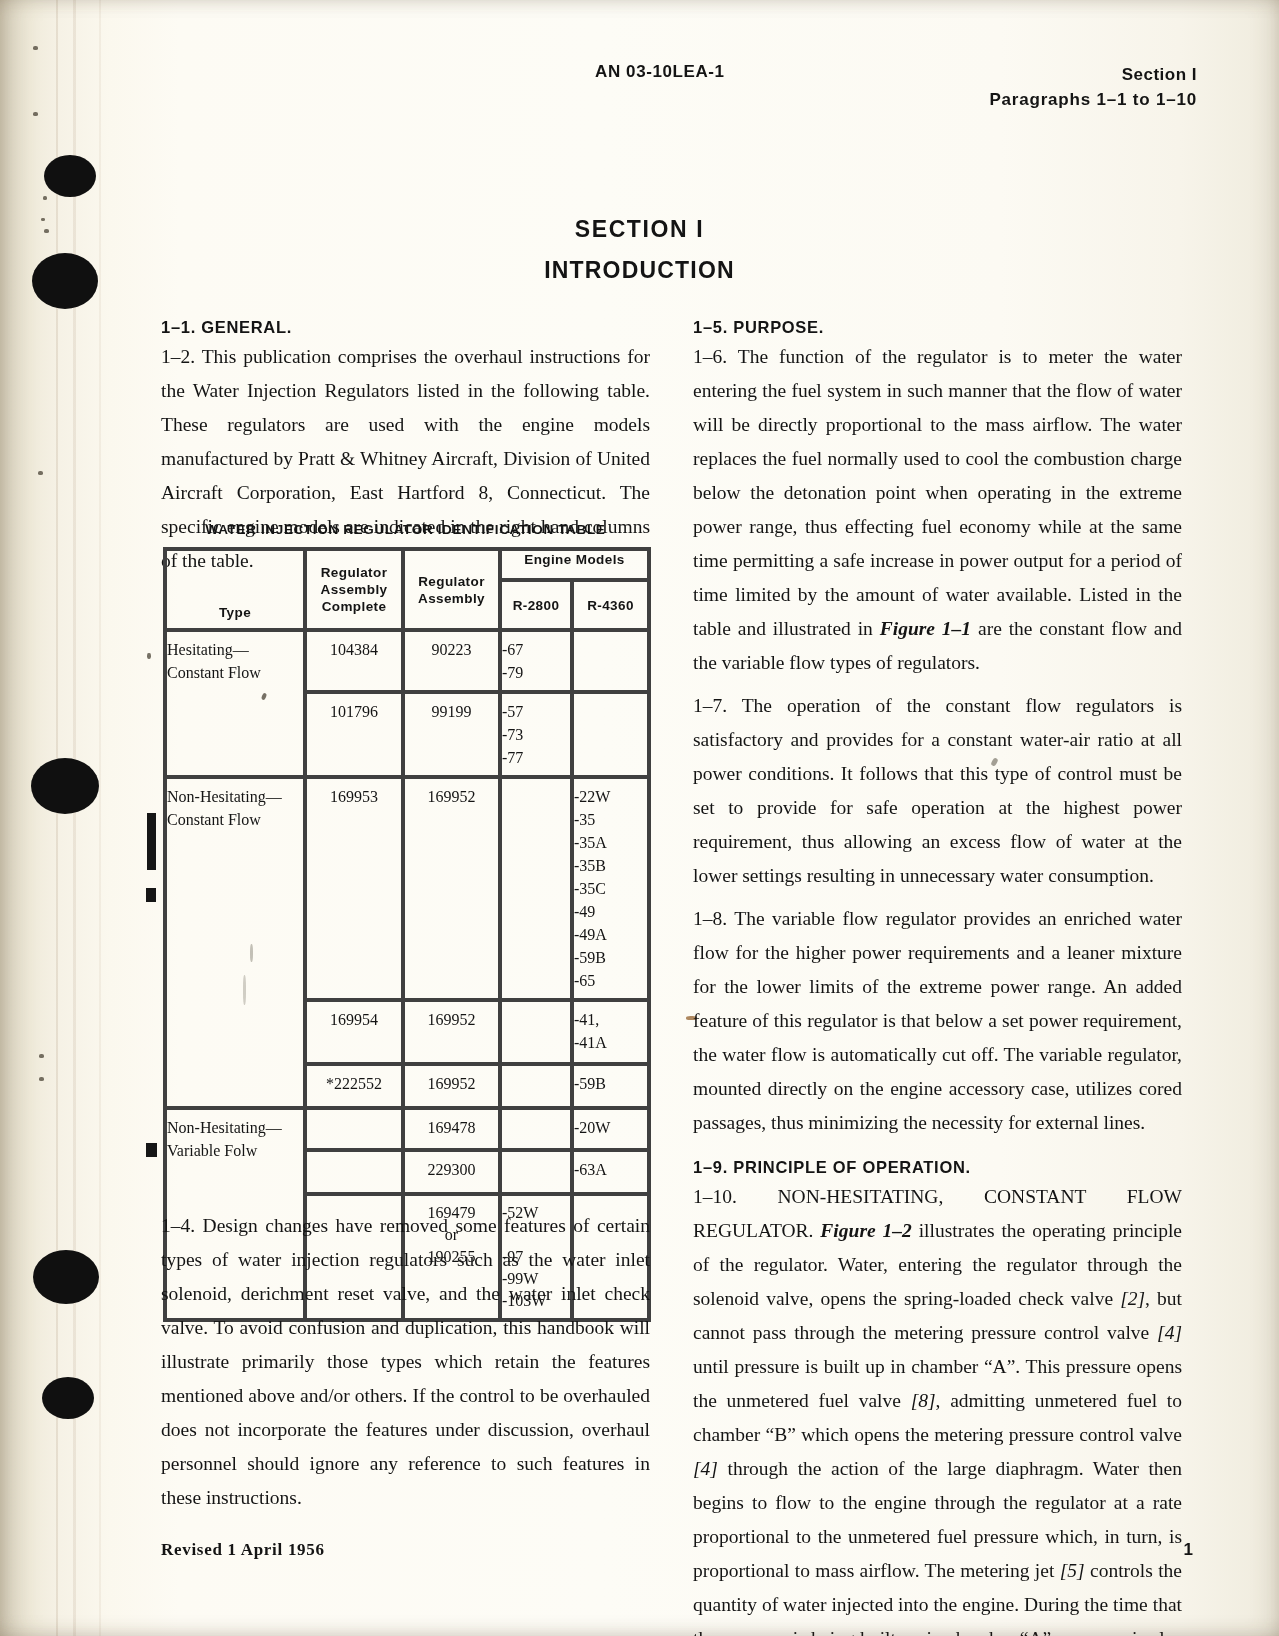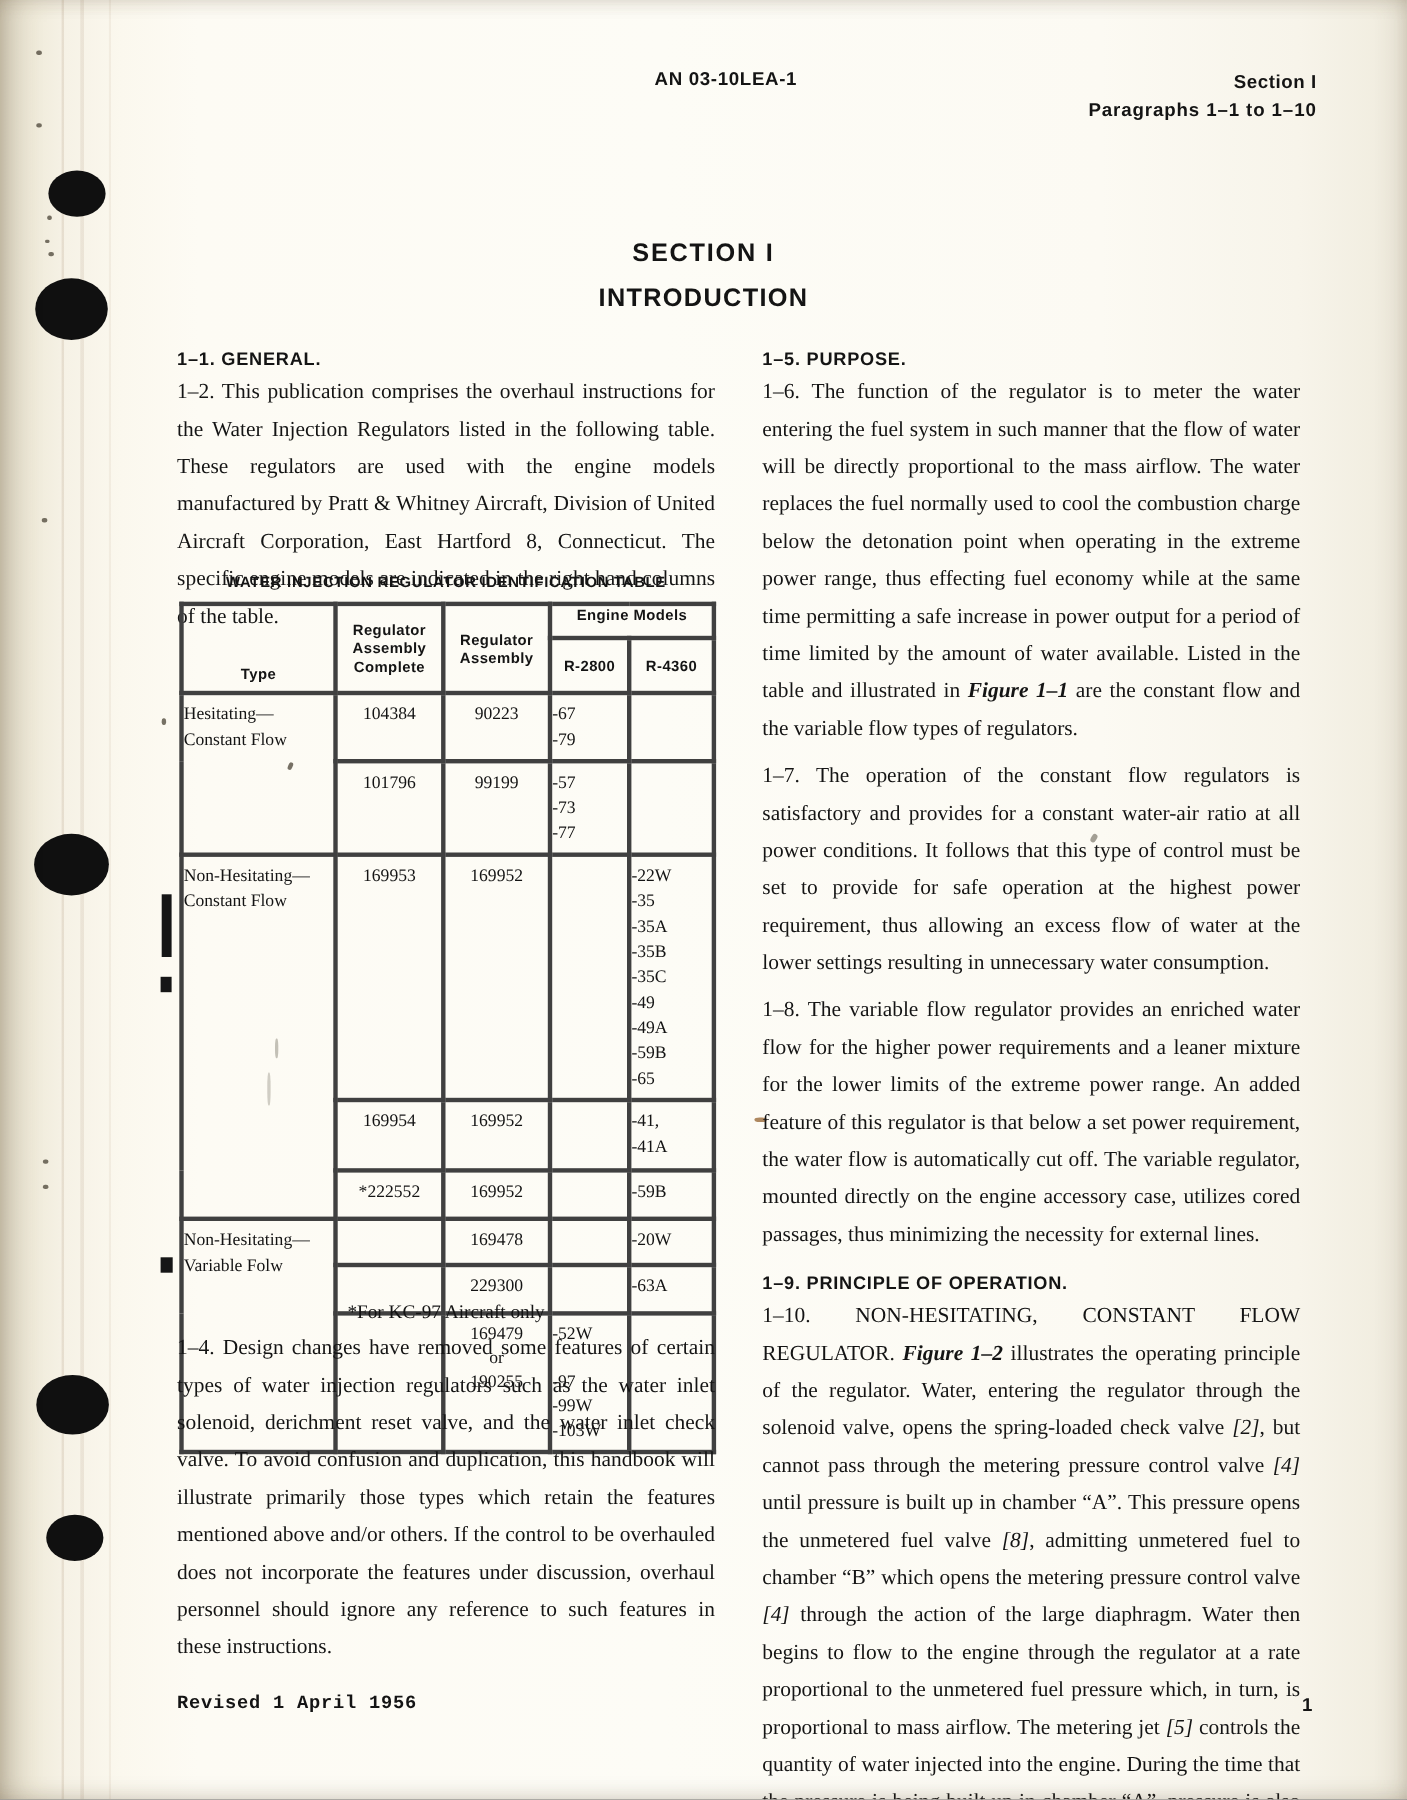"*For KC-97 Aircraft only" div.tbl-note { html: <div>*For KC-97 Aircraft only</div> -> none }
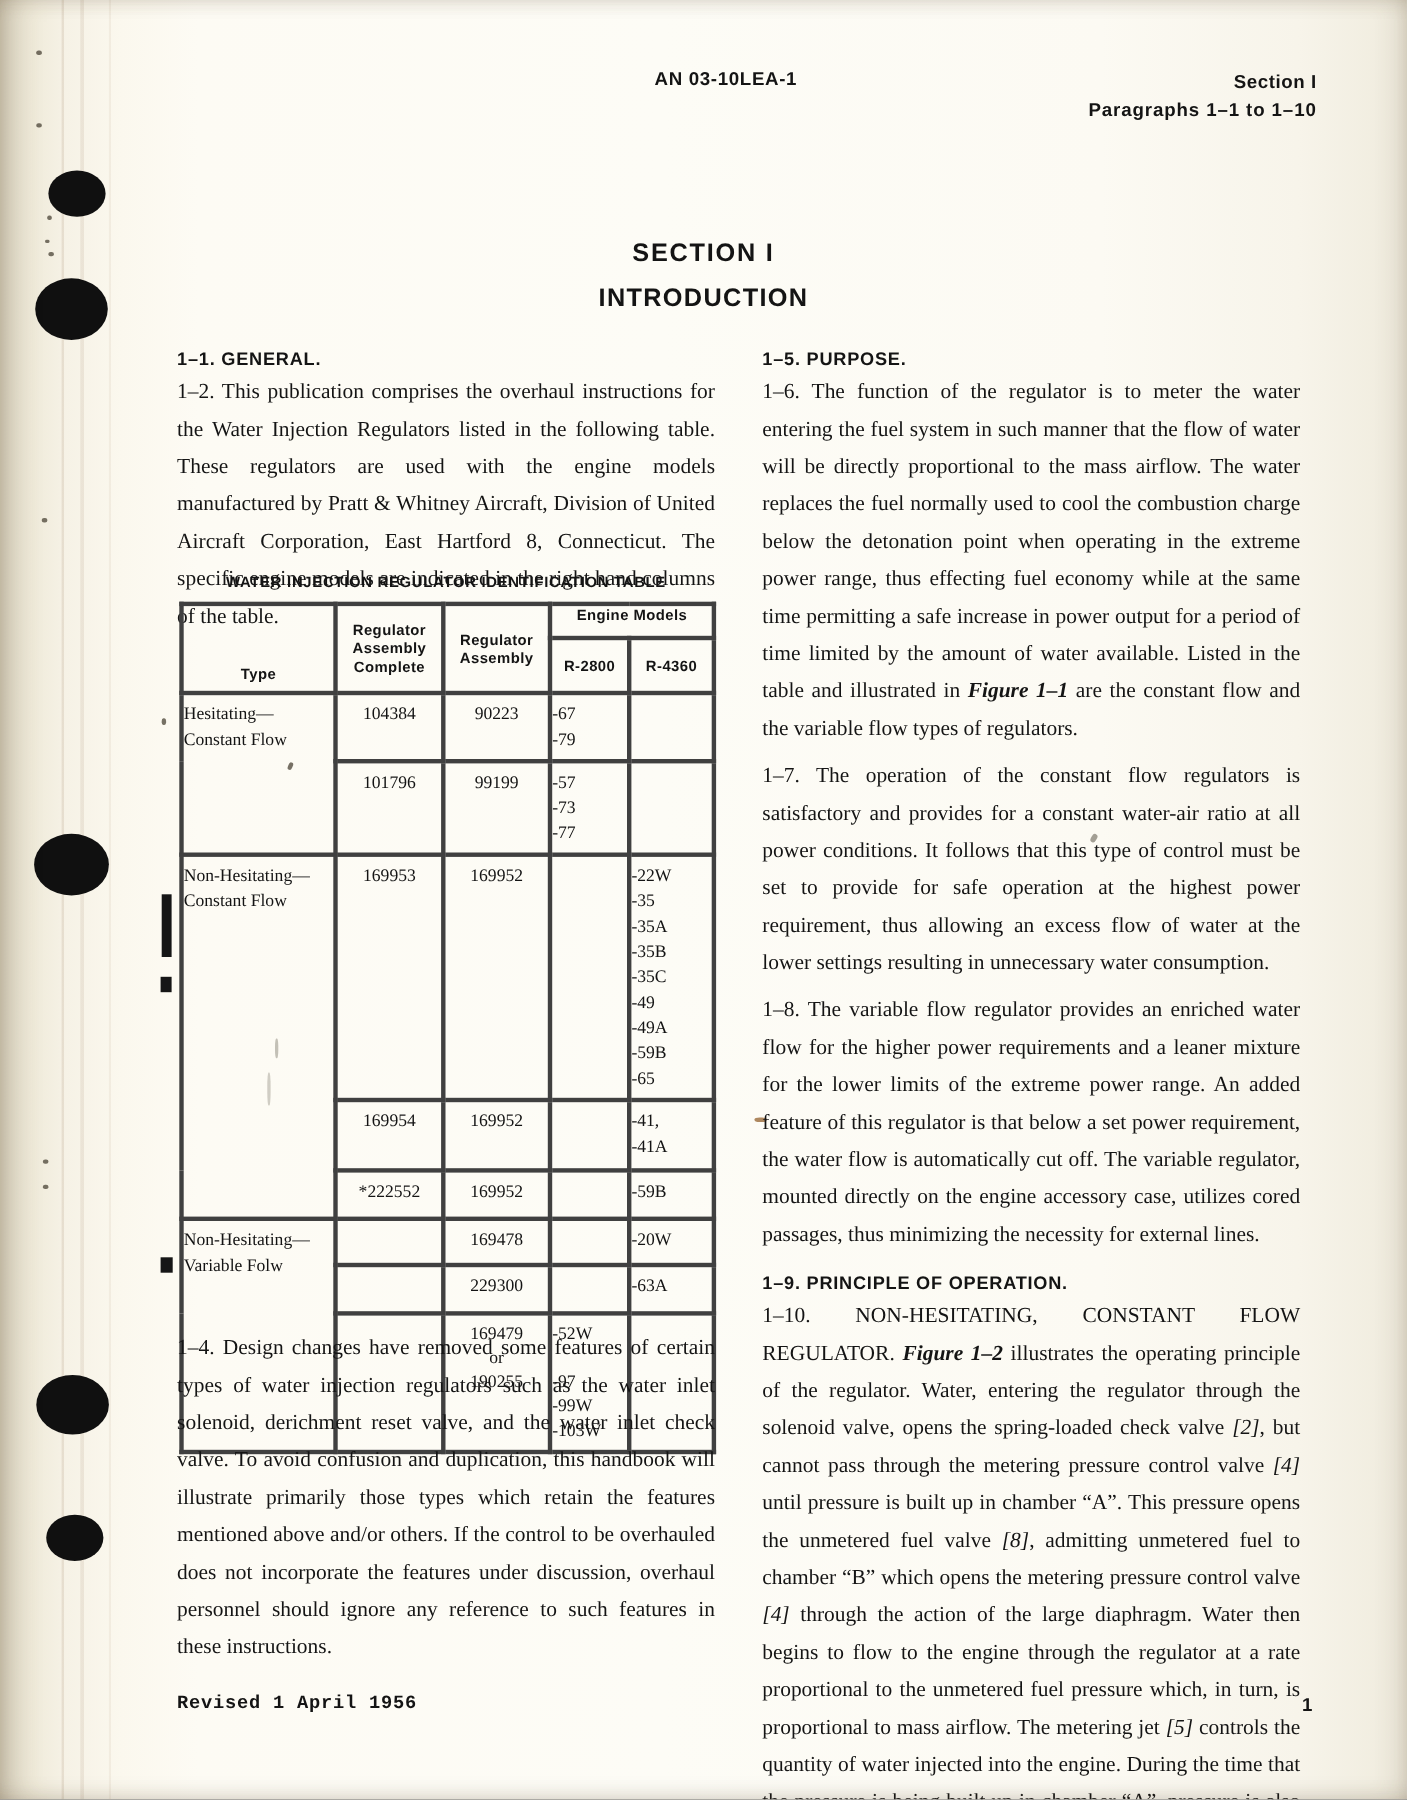"Revised 1 April 1956" .foot-left { font-family: Liberation Mono, monospace -> Liberation Serif, serif }
